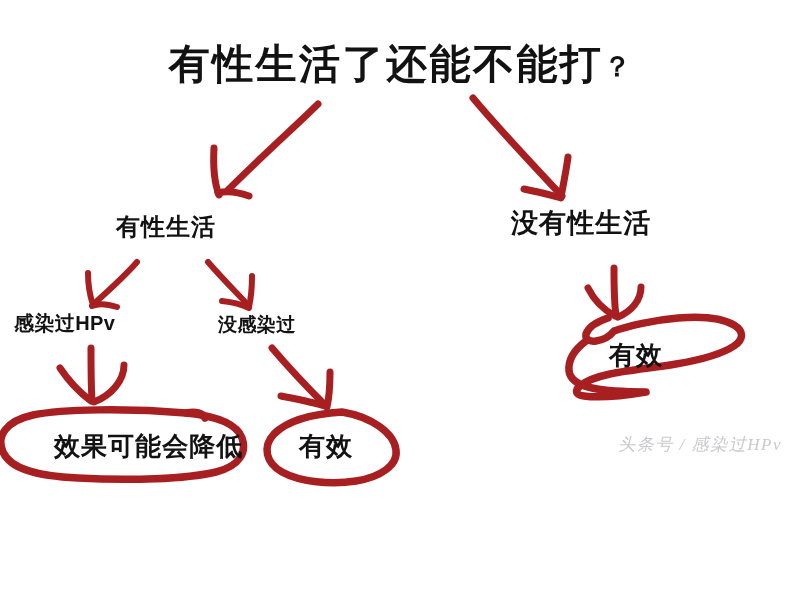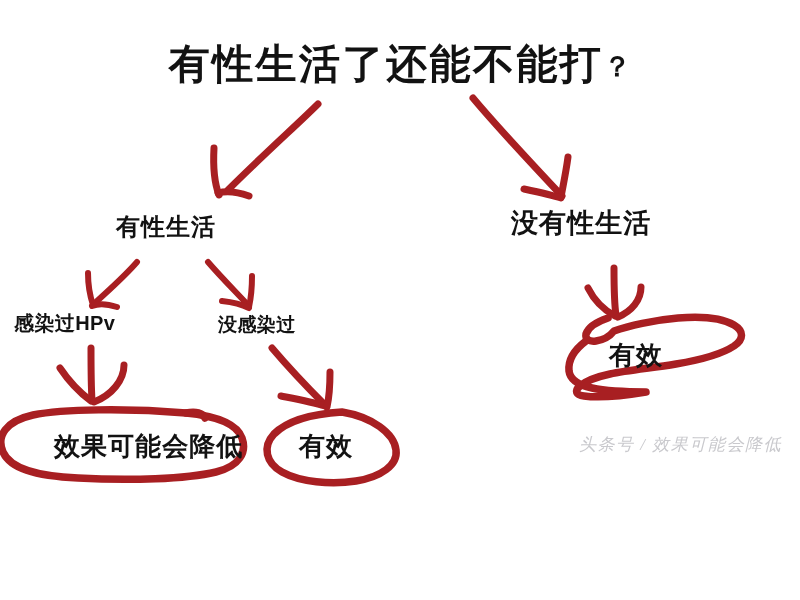"头条号 / 效果可能会降低" div { text: 效果可能会降低 -> 感染过HPv }
